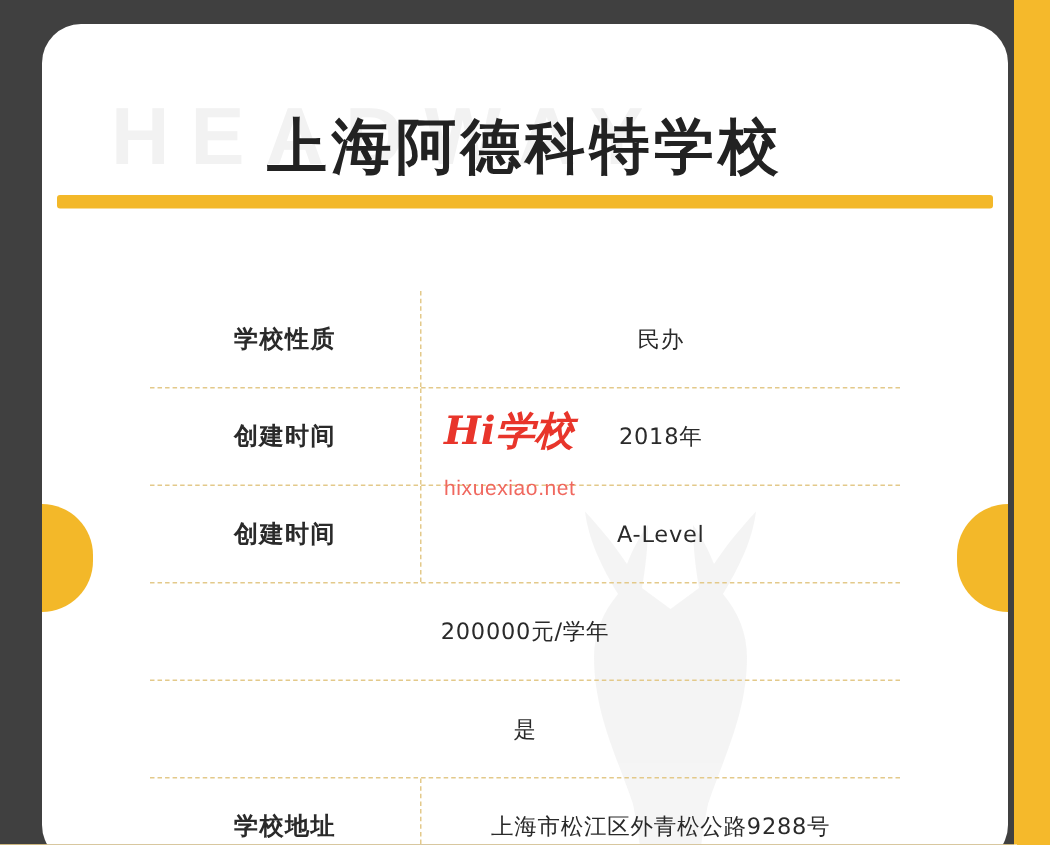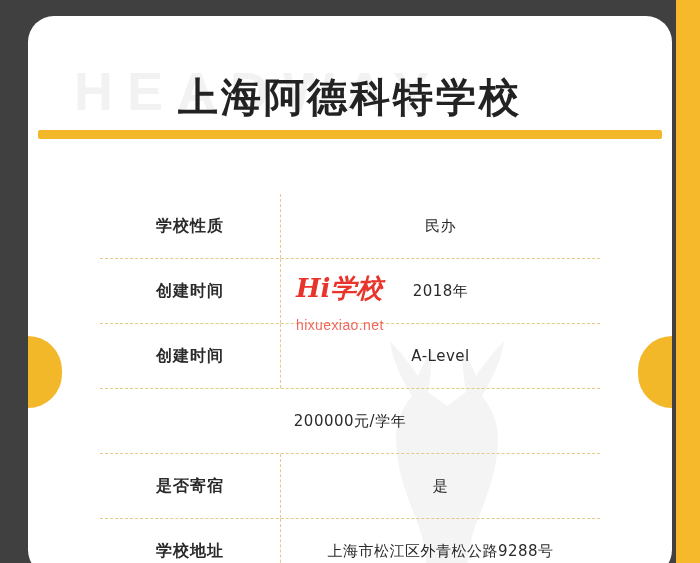"是否寄宿" div.cell-label { html: <div>是否寄宿</div> -> none }
